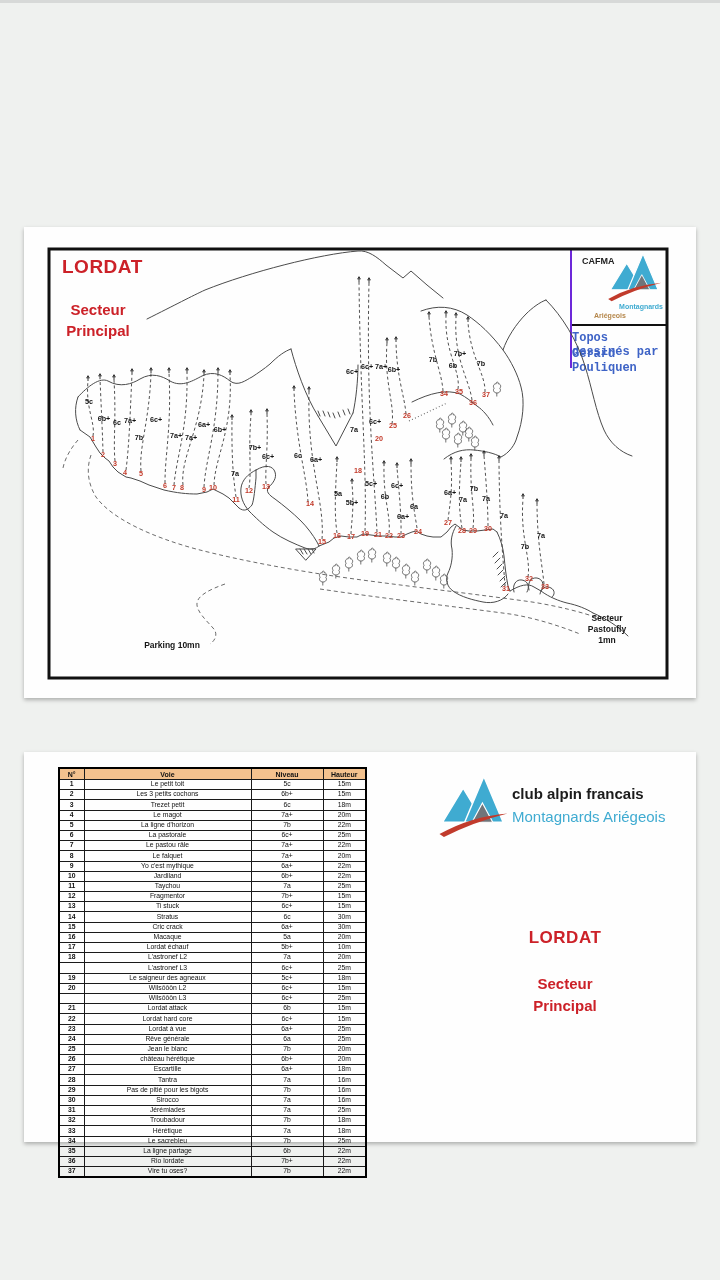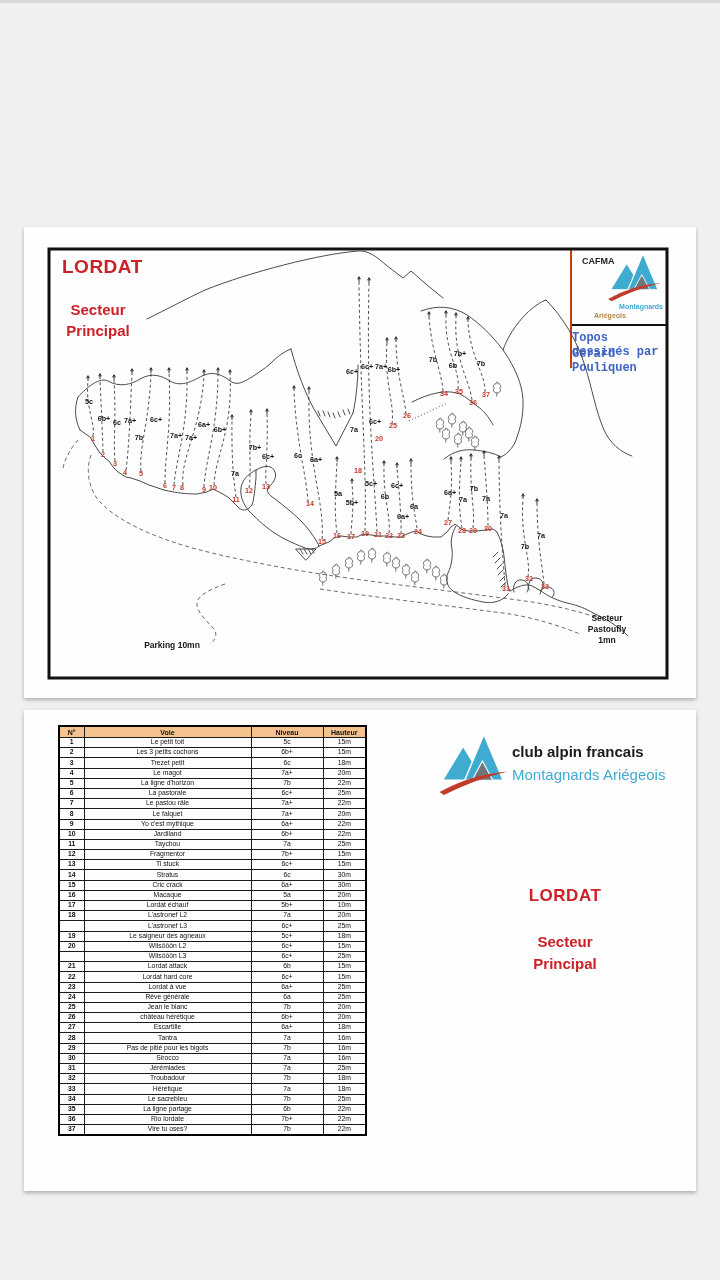"CAFMA" .cafma-box { border-left: 2px solid #c2410c -> 2px solid #6d28d9 }
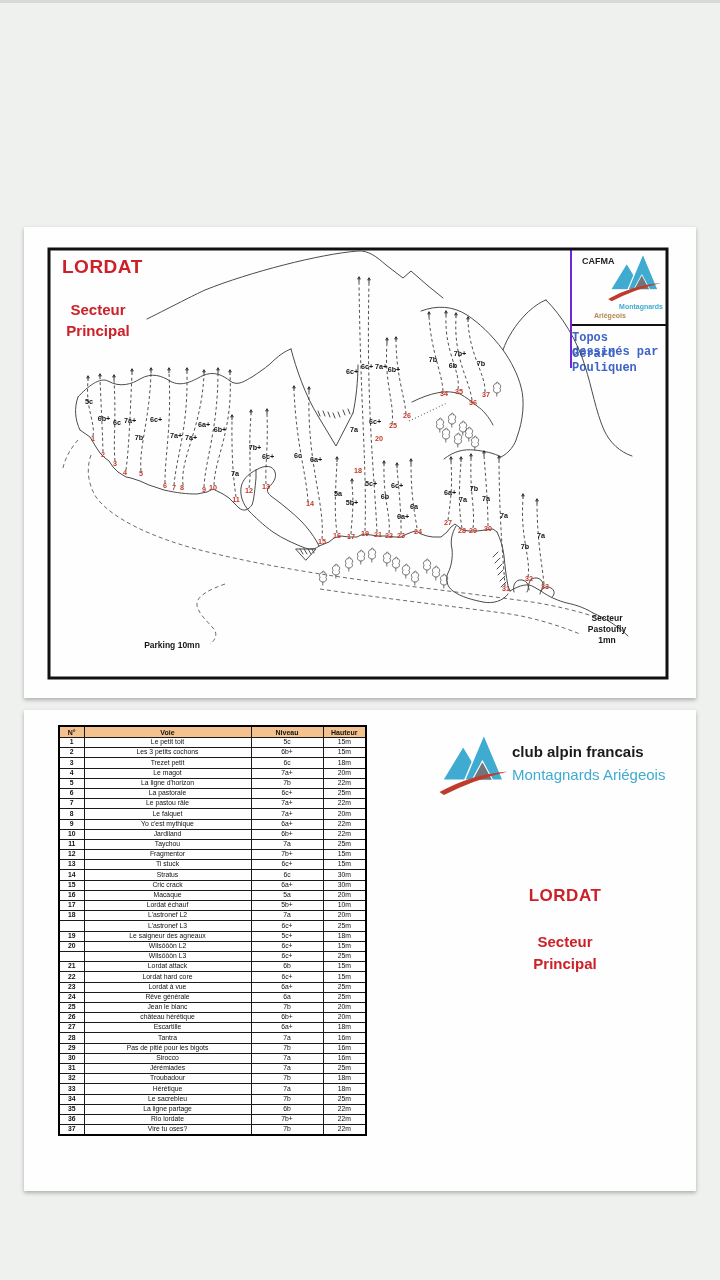"club alpin francais" #page2 { height: 481px -> 390px; top: 710px -> 752px }
